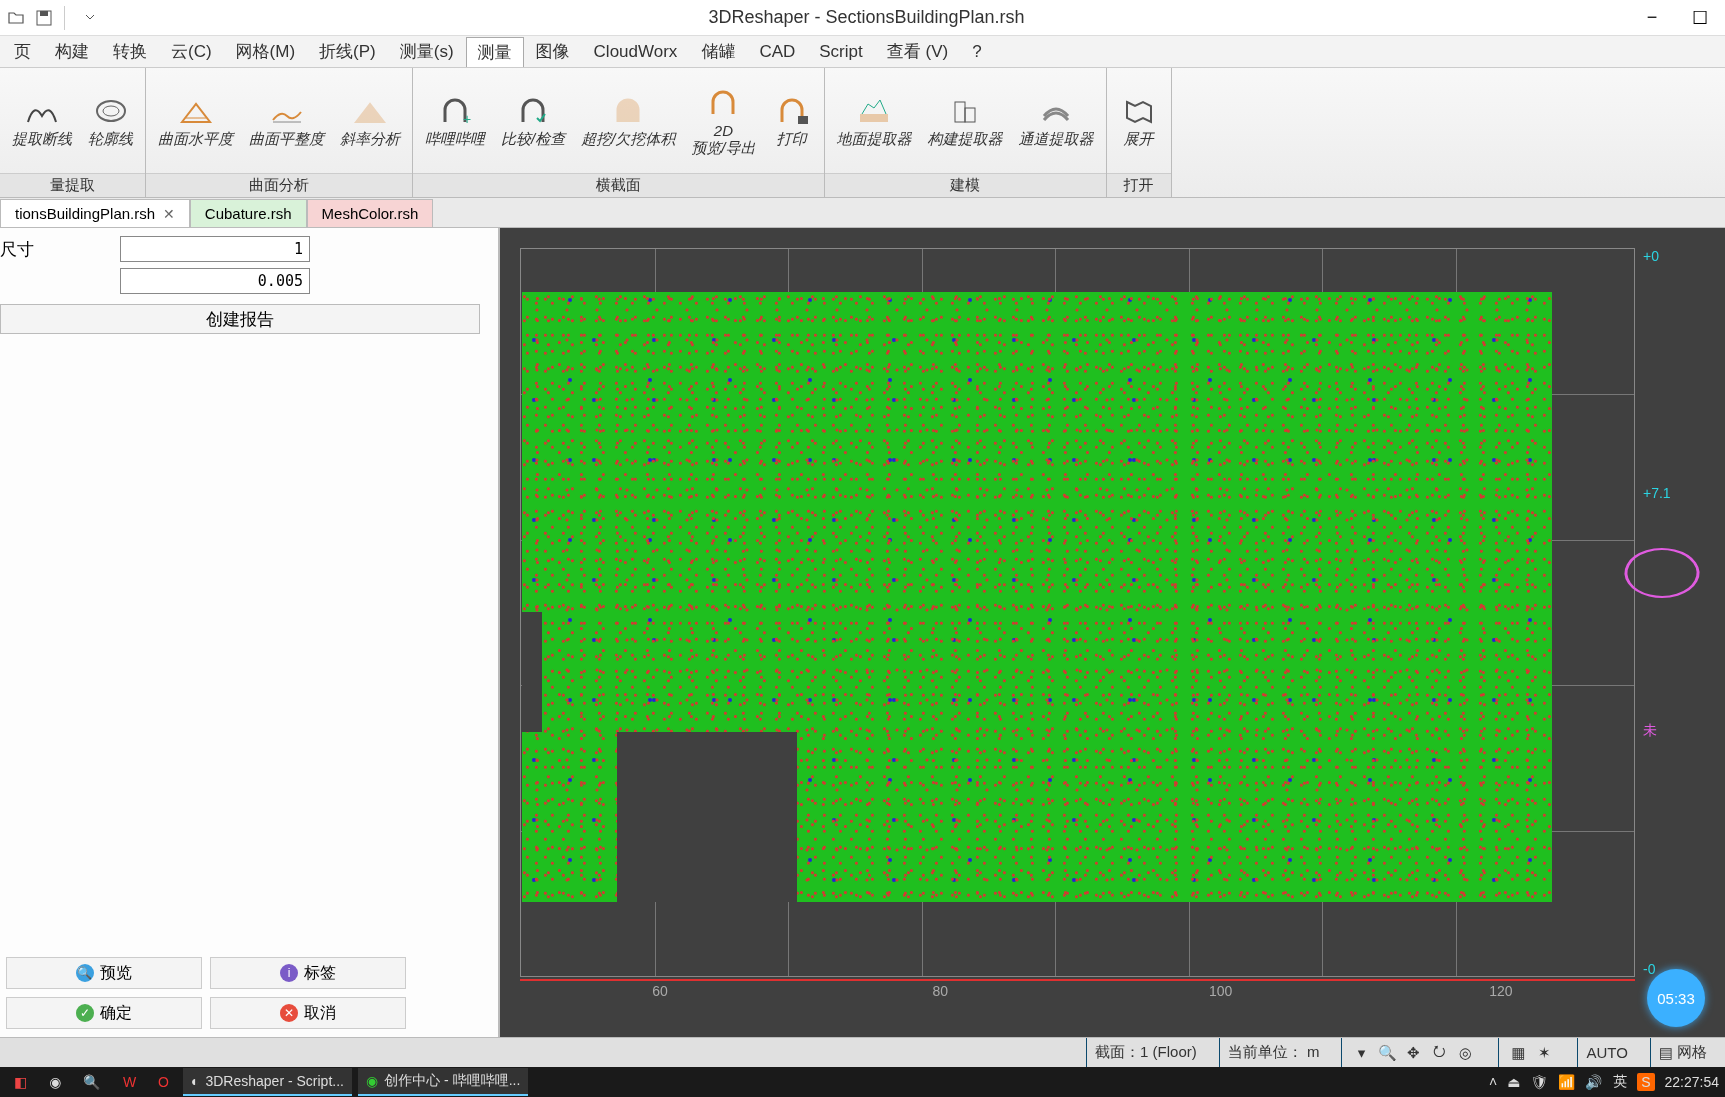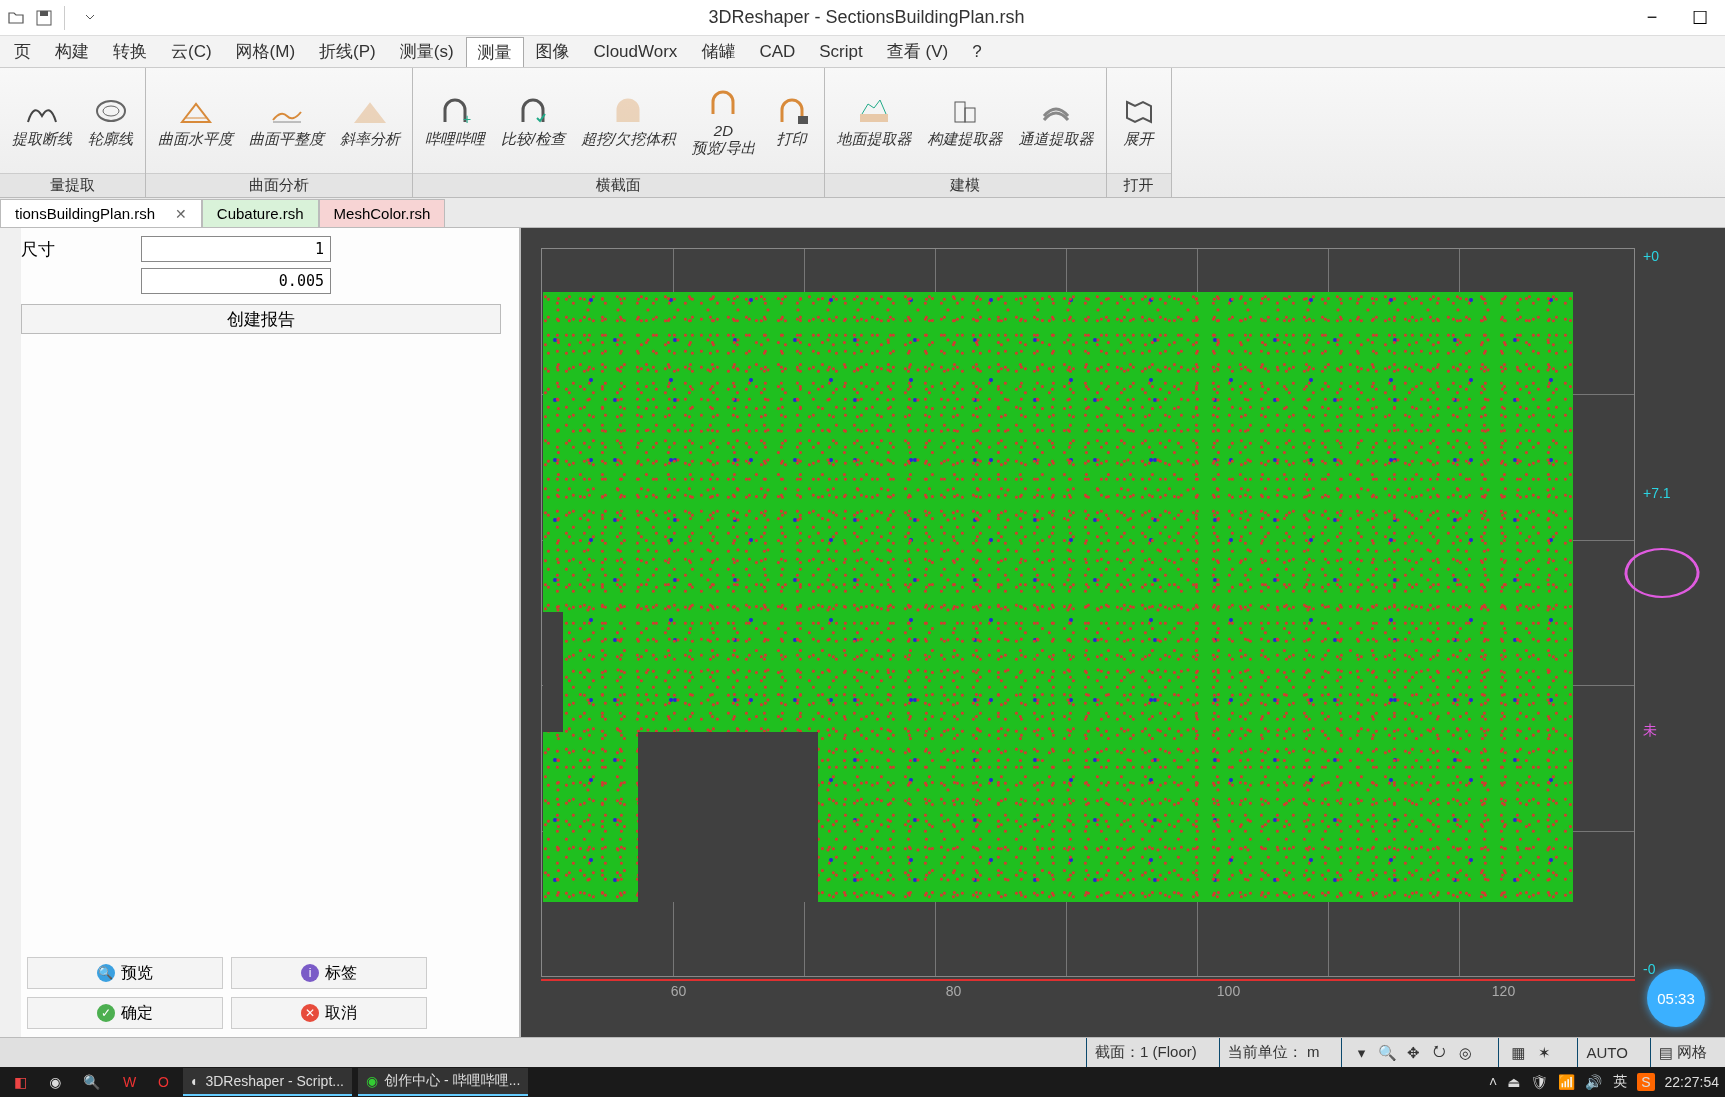"tionsBuildingPlan.rsh" .doctab { gap: 20px -> 8px }
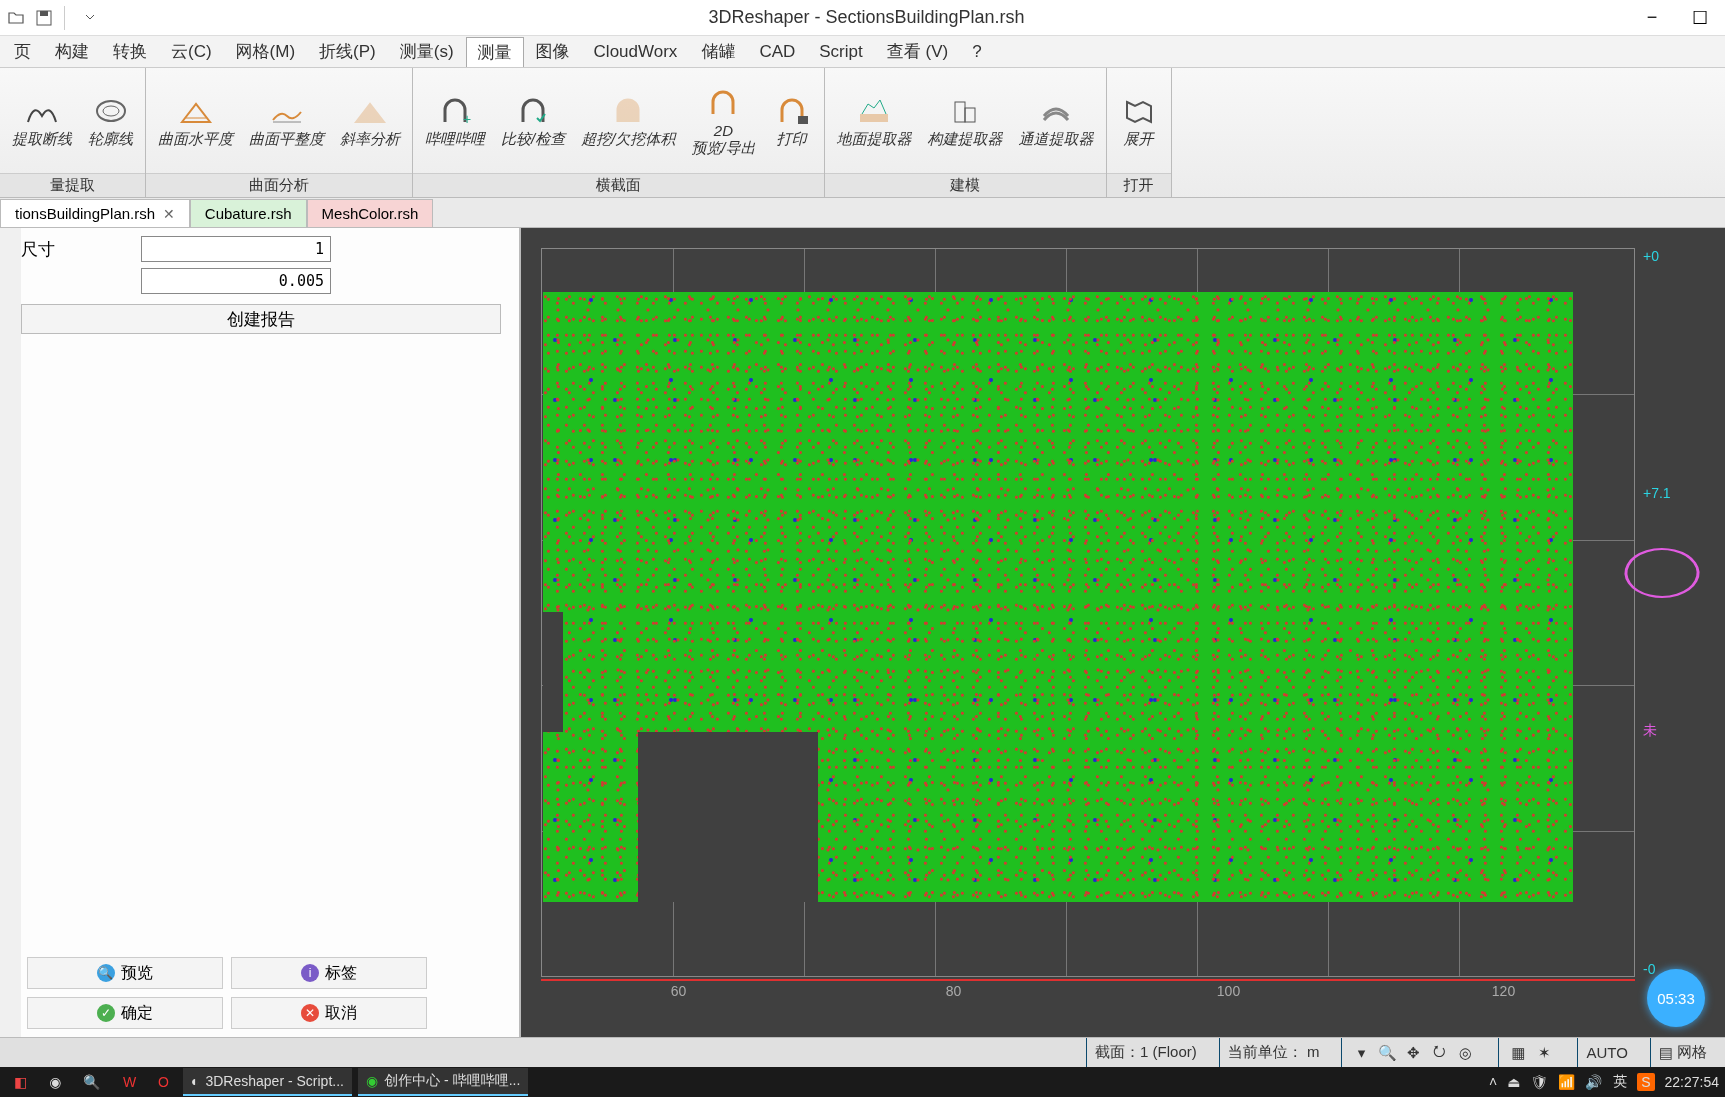"尺寸" .main { margin-left: 21px -> none }
